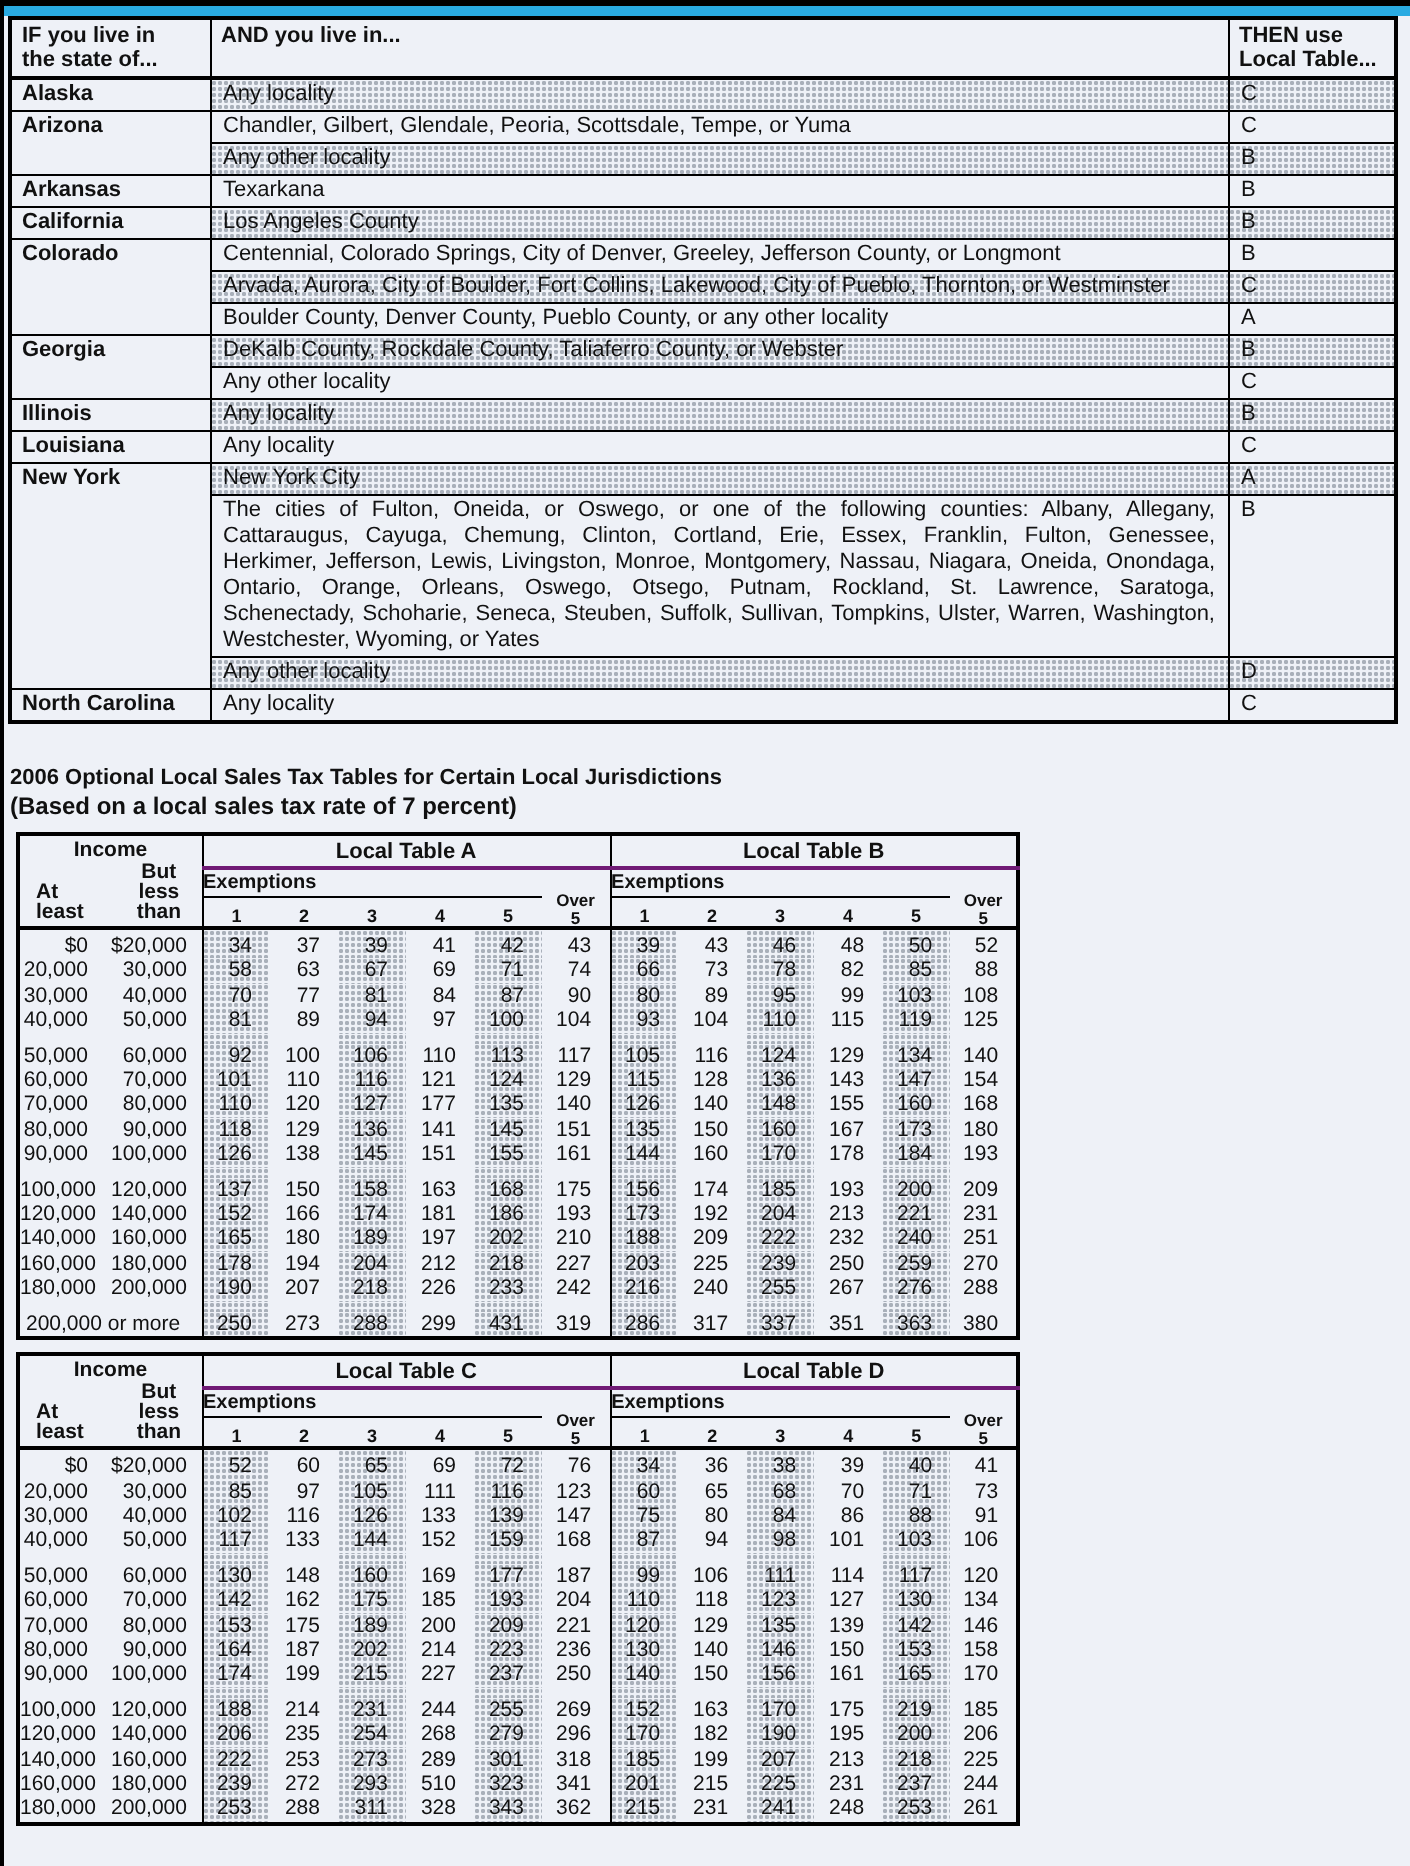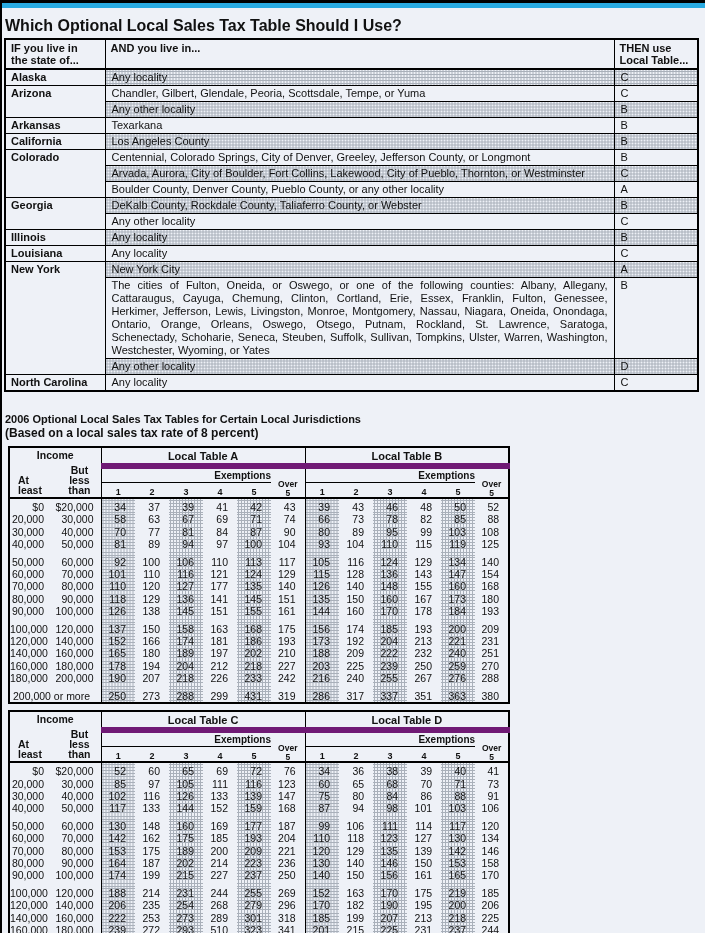"Which Optional Local Sales Tax" h1.doc-title { html: <h1>Which Optional Local Sales Tax Table Should I Use?</h1> -> none }
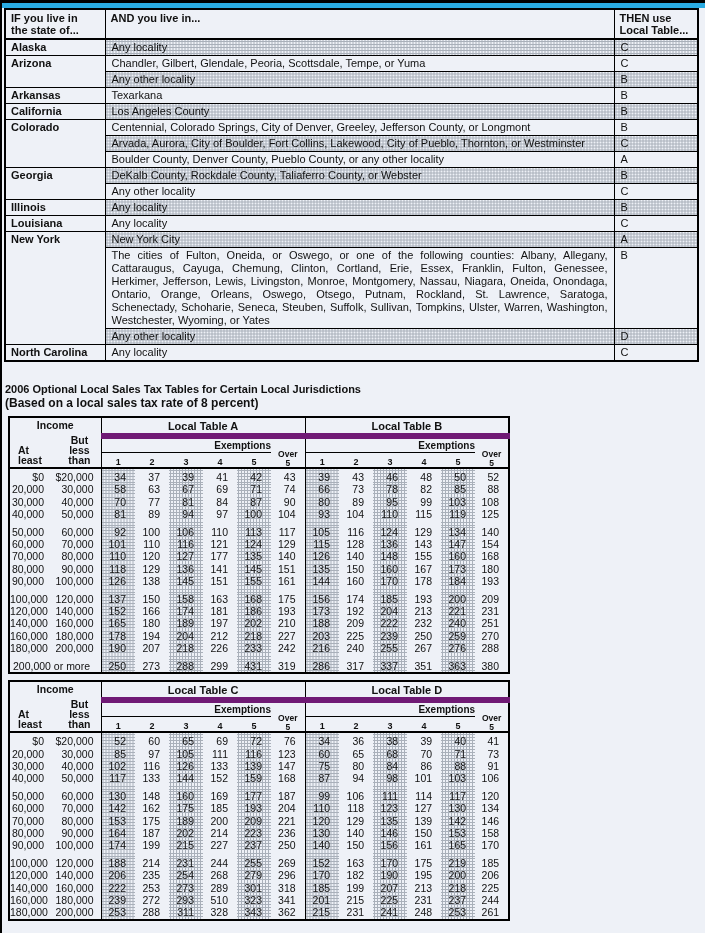"(Based on a local sales" div.doc-subtitle { text: 8 -> 7 }
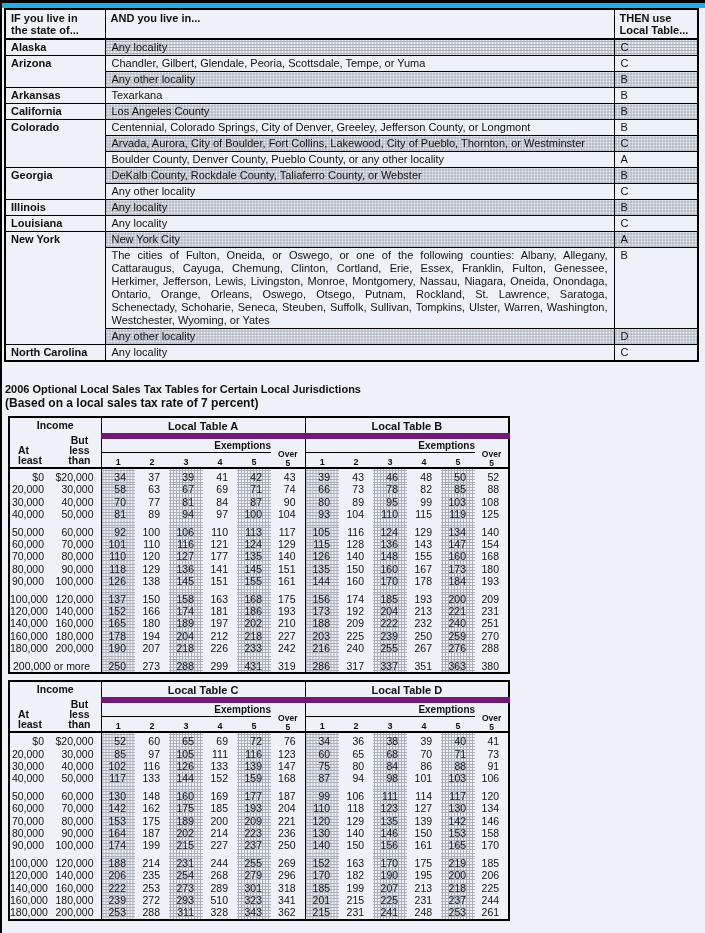"Local Table A" .tbl-title { border-bottom: 6px solid #701a75 -> 2px solid #701a75 }
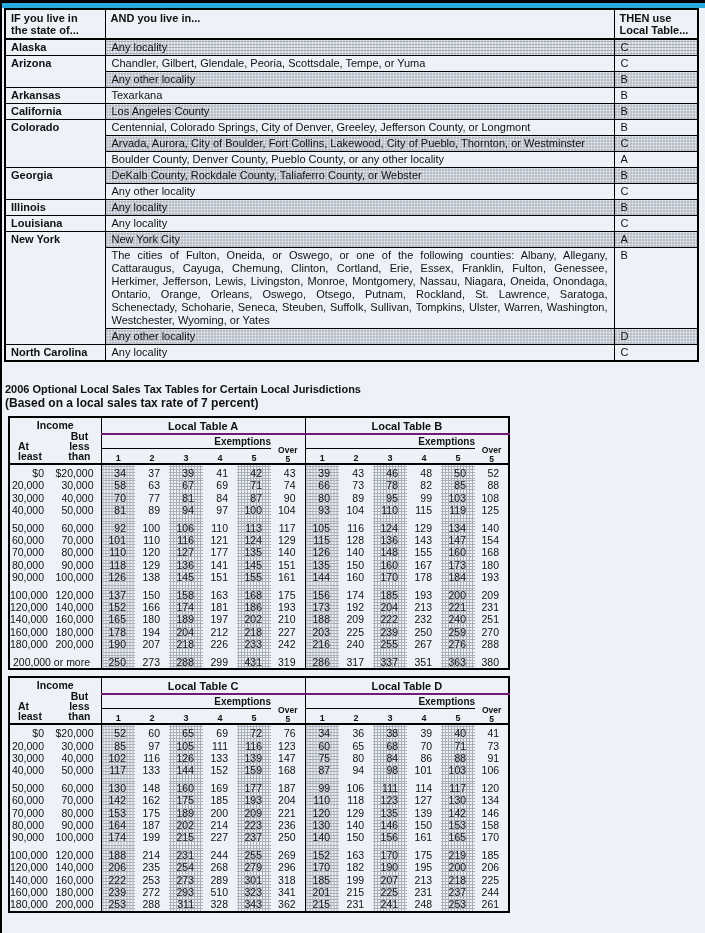"Exemptions" .exem { text-align: right -> left }
